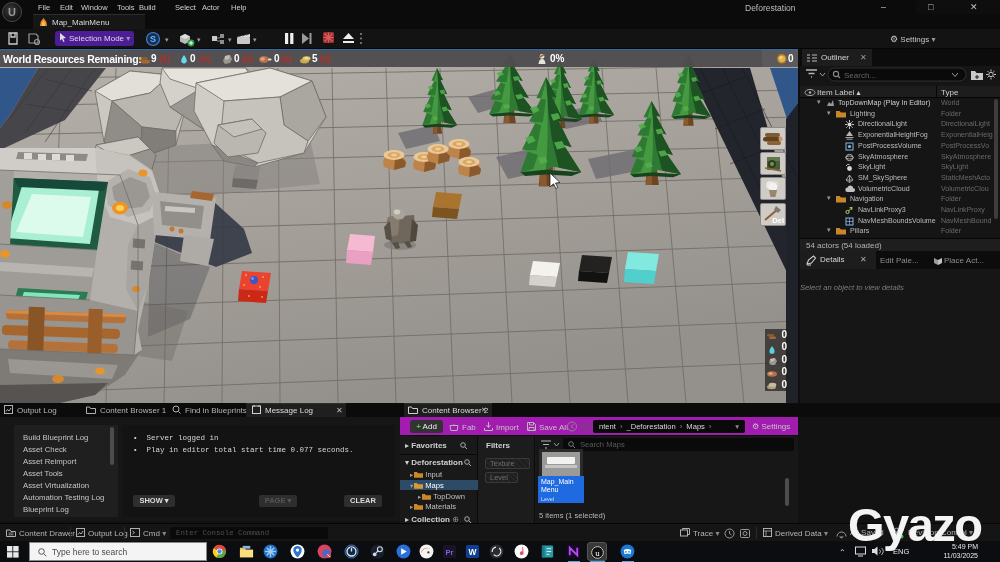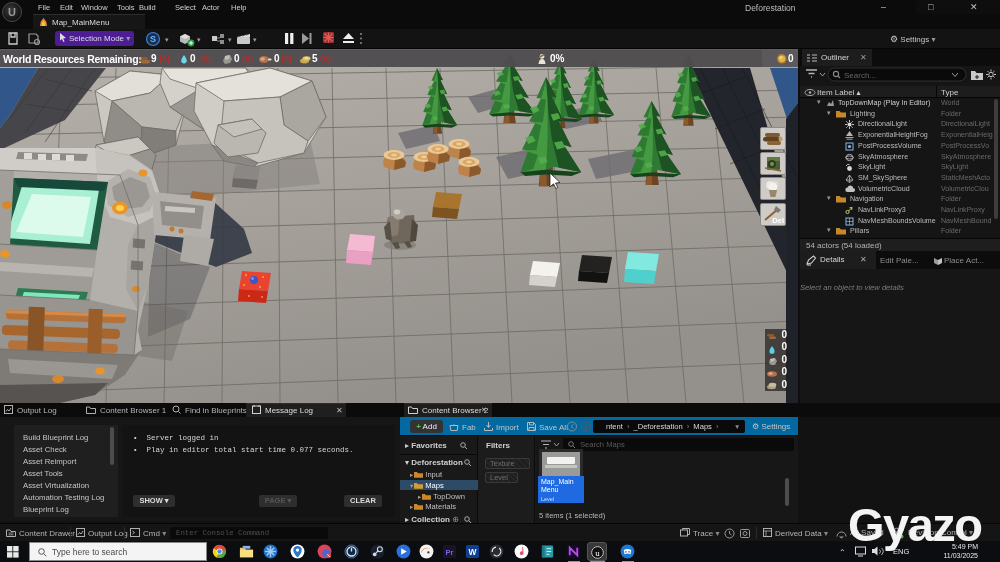"+ Add" div.abs { background: #0369a1 -> #a21caf }
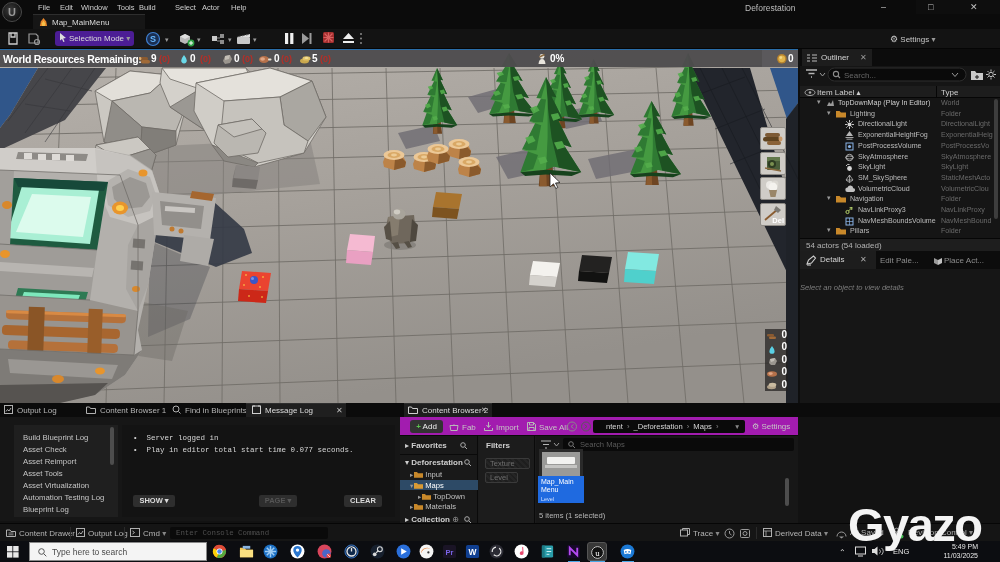"ntent" span { margin-left: 13px -> 6px }
